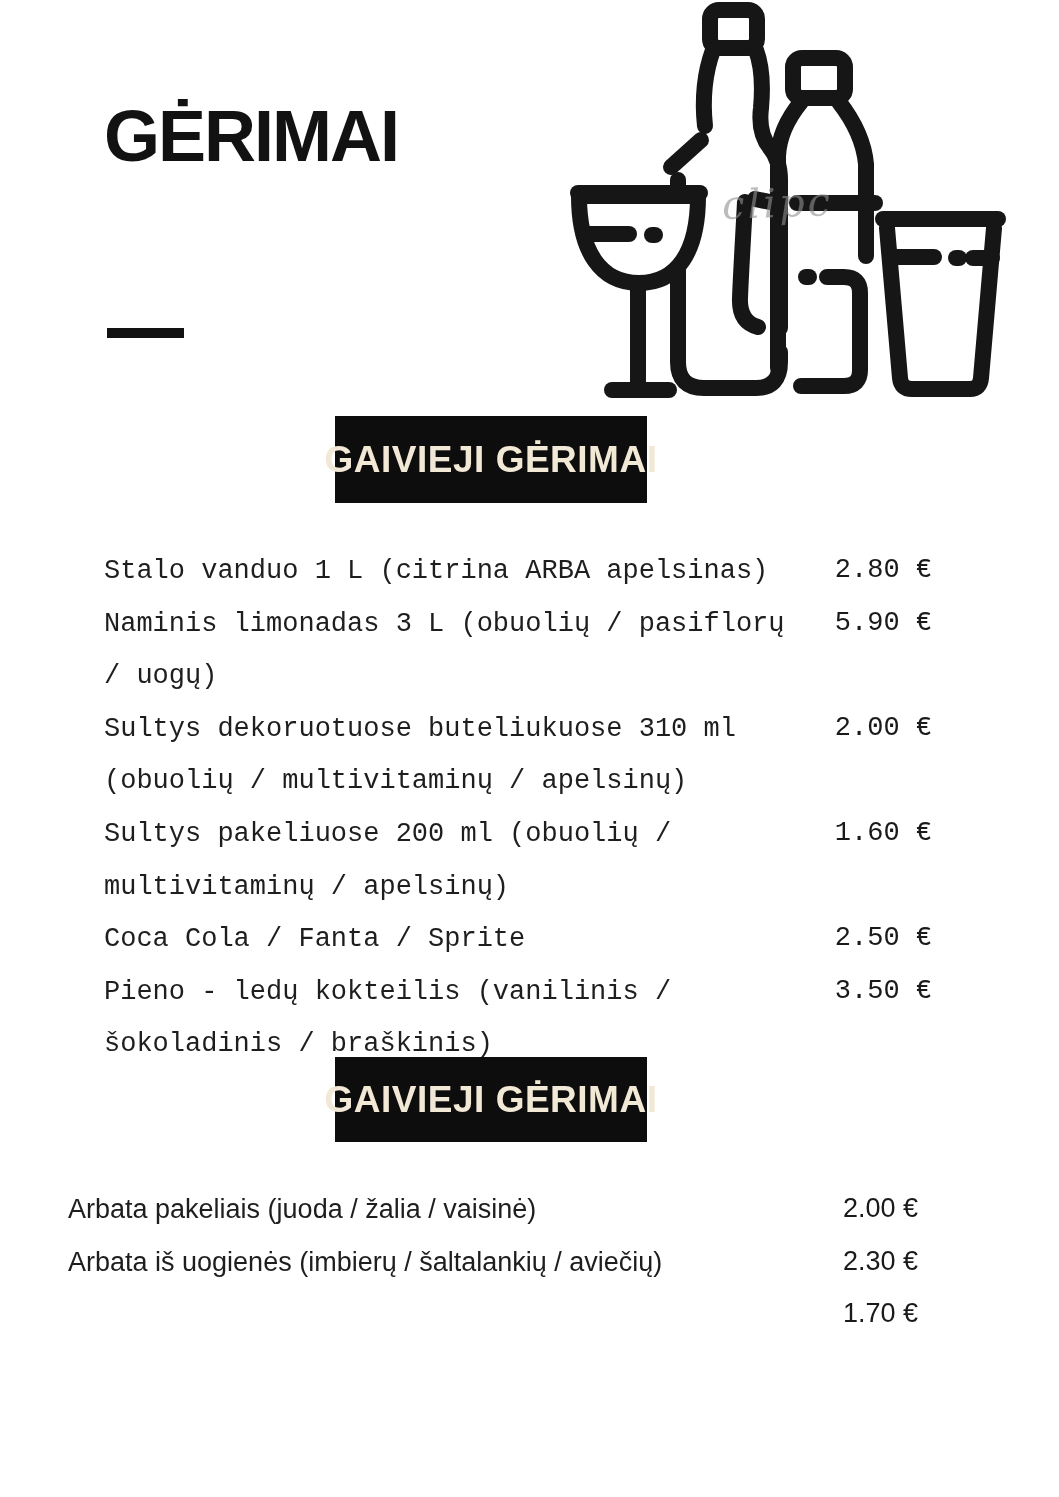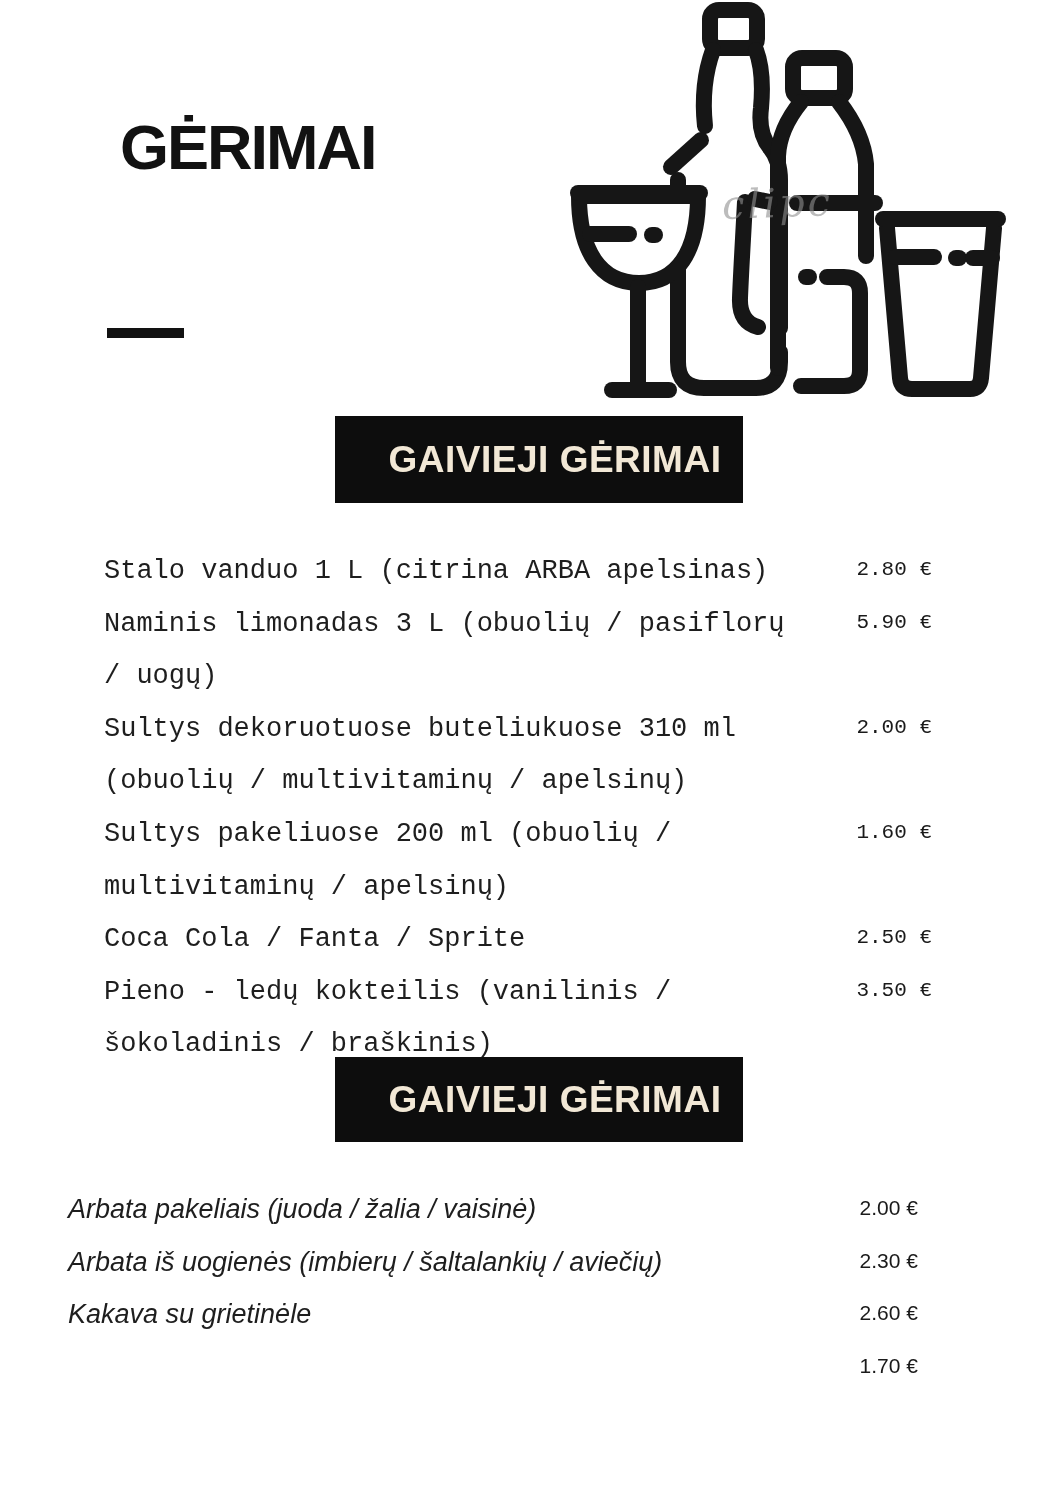"GĖRIMAI" .title { font-size: 63px -> 72px; margin: 16px -> 0 }
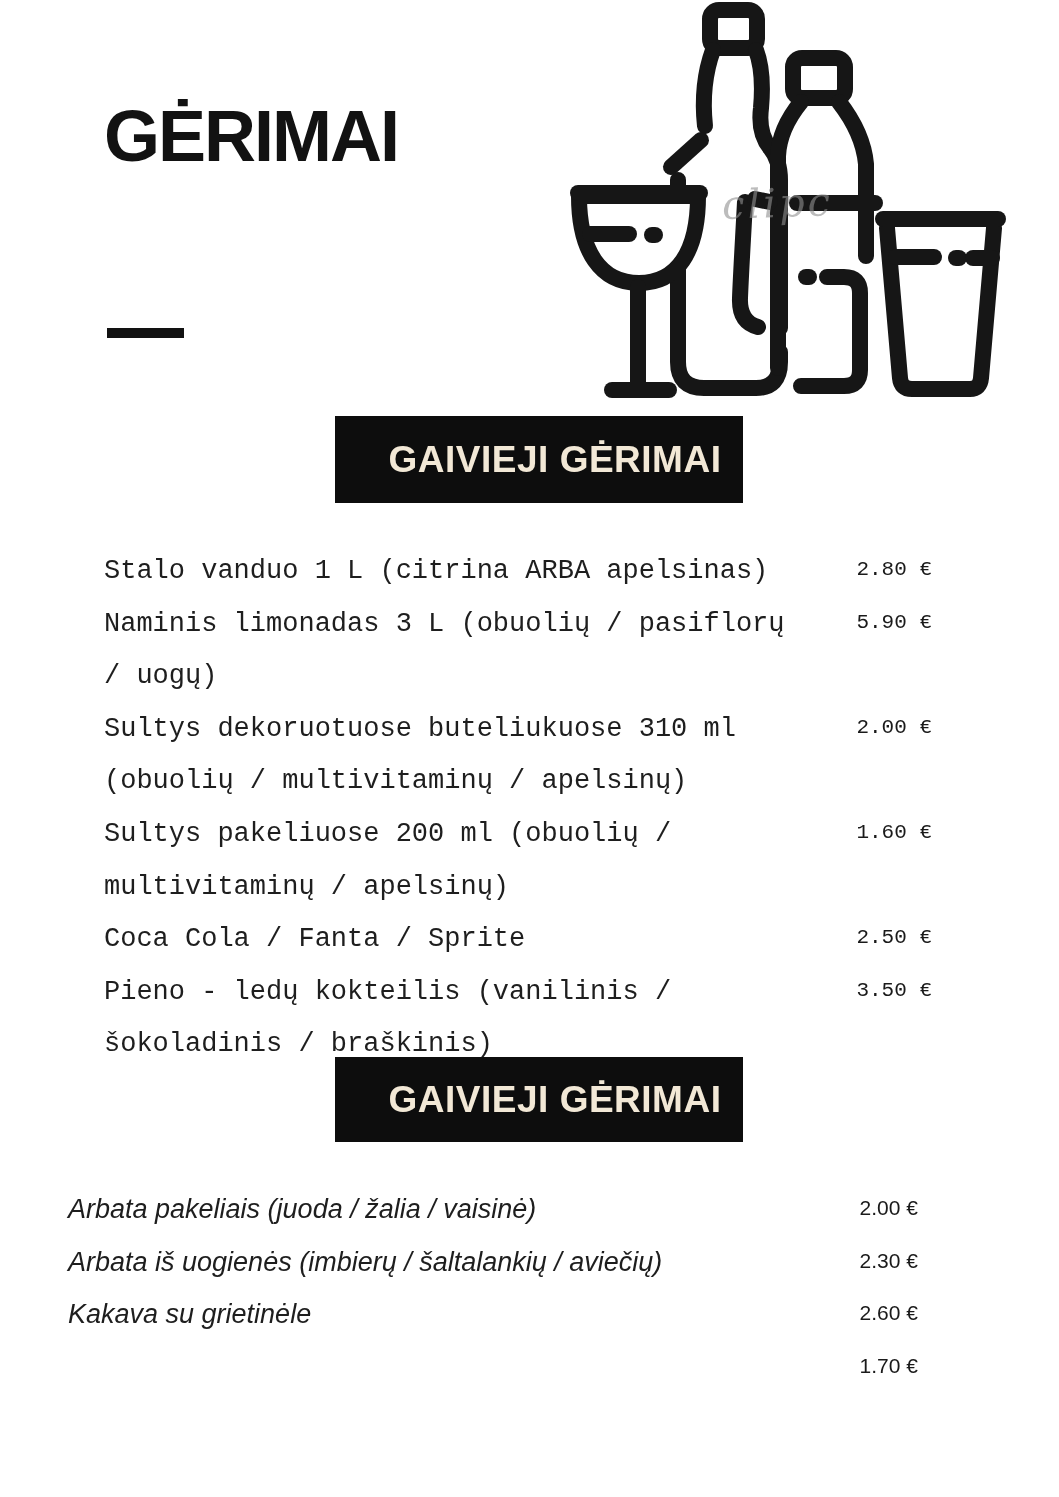"GAIVIEJI GĖRIMAI" .banner { padding-left: 32px -> none; width: 376px -> 312px }
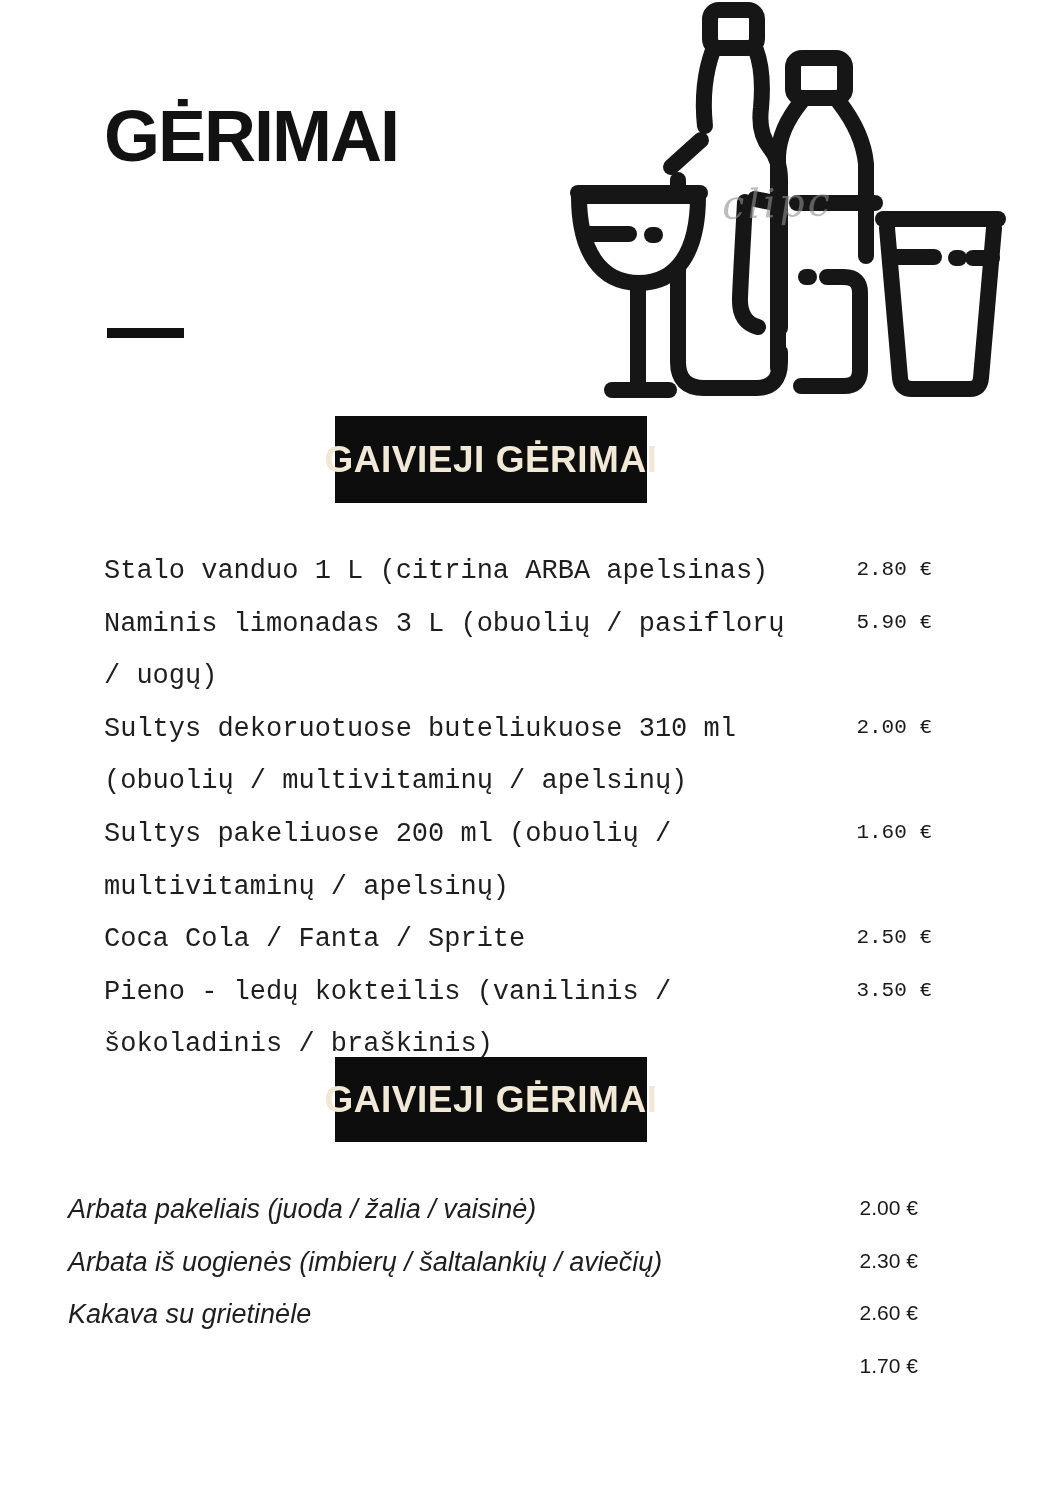"2.80 €" .row .iprice { font-size: 21px -> 27px }
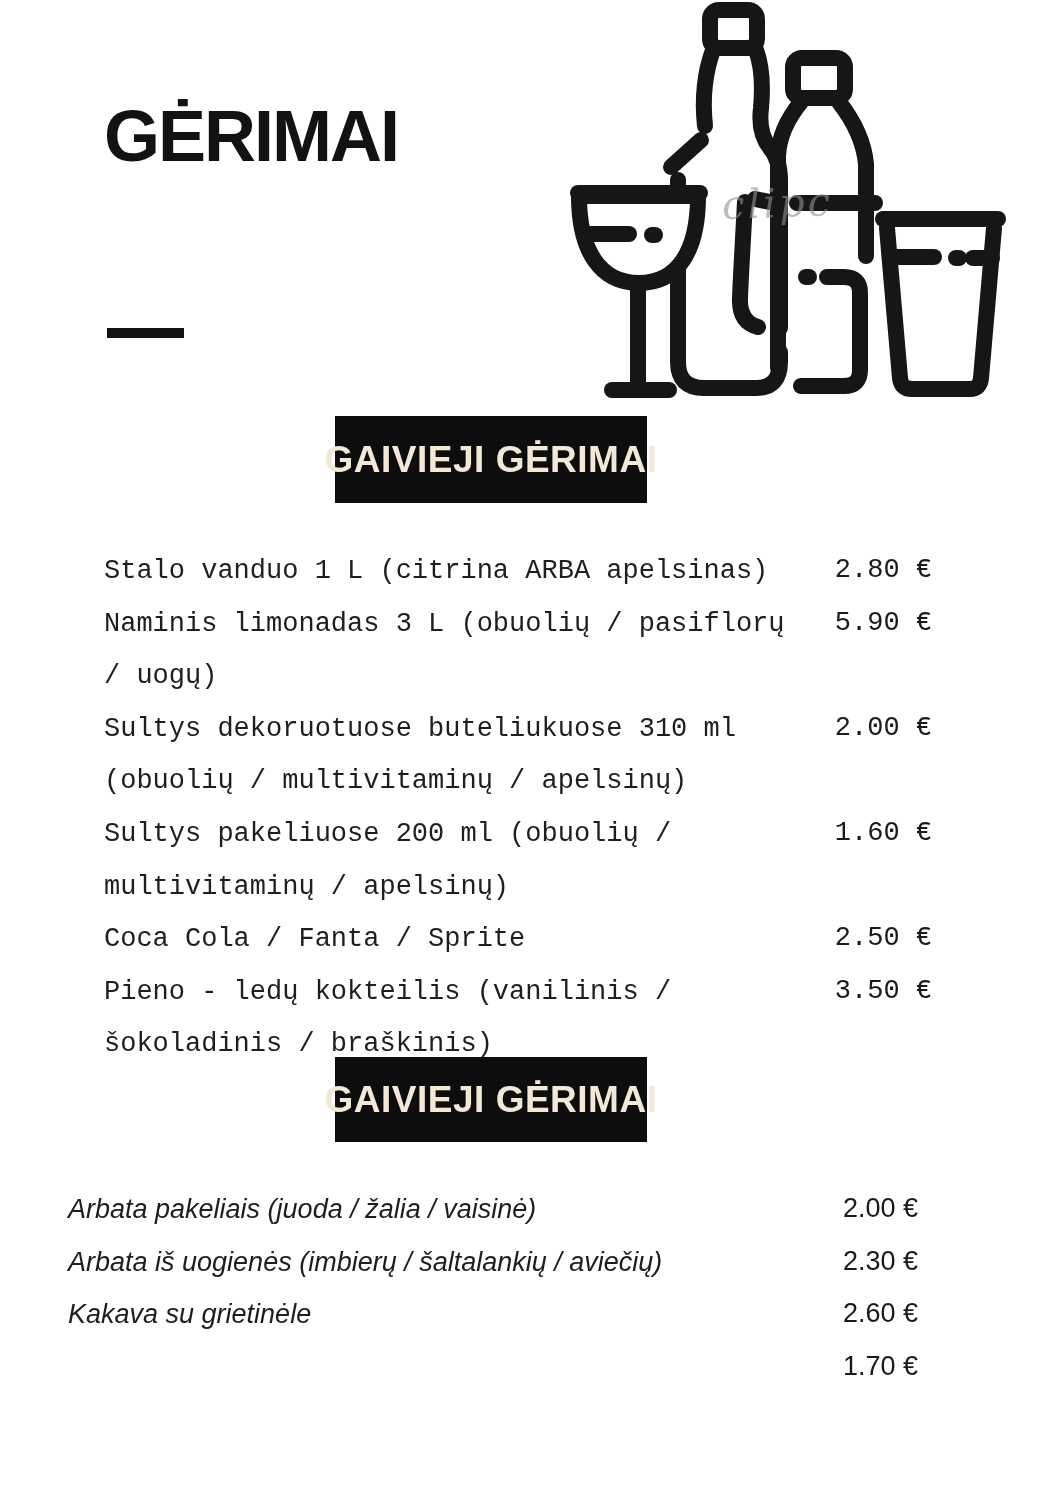"Arbata pakeliais (juoda / žalia" .items-1 .row .iname { font-style: italic -> none }
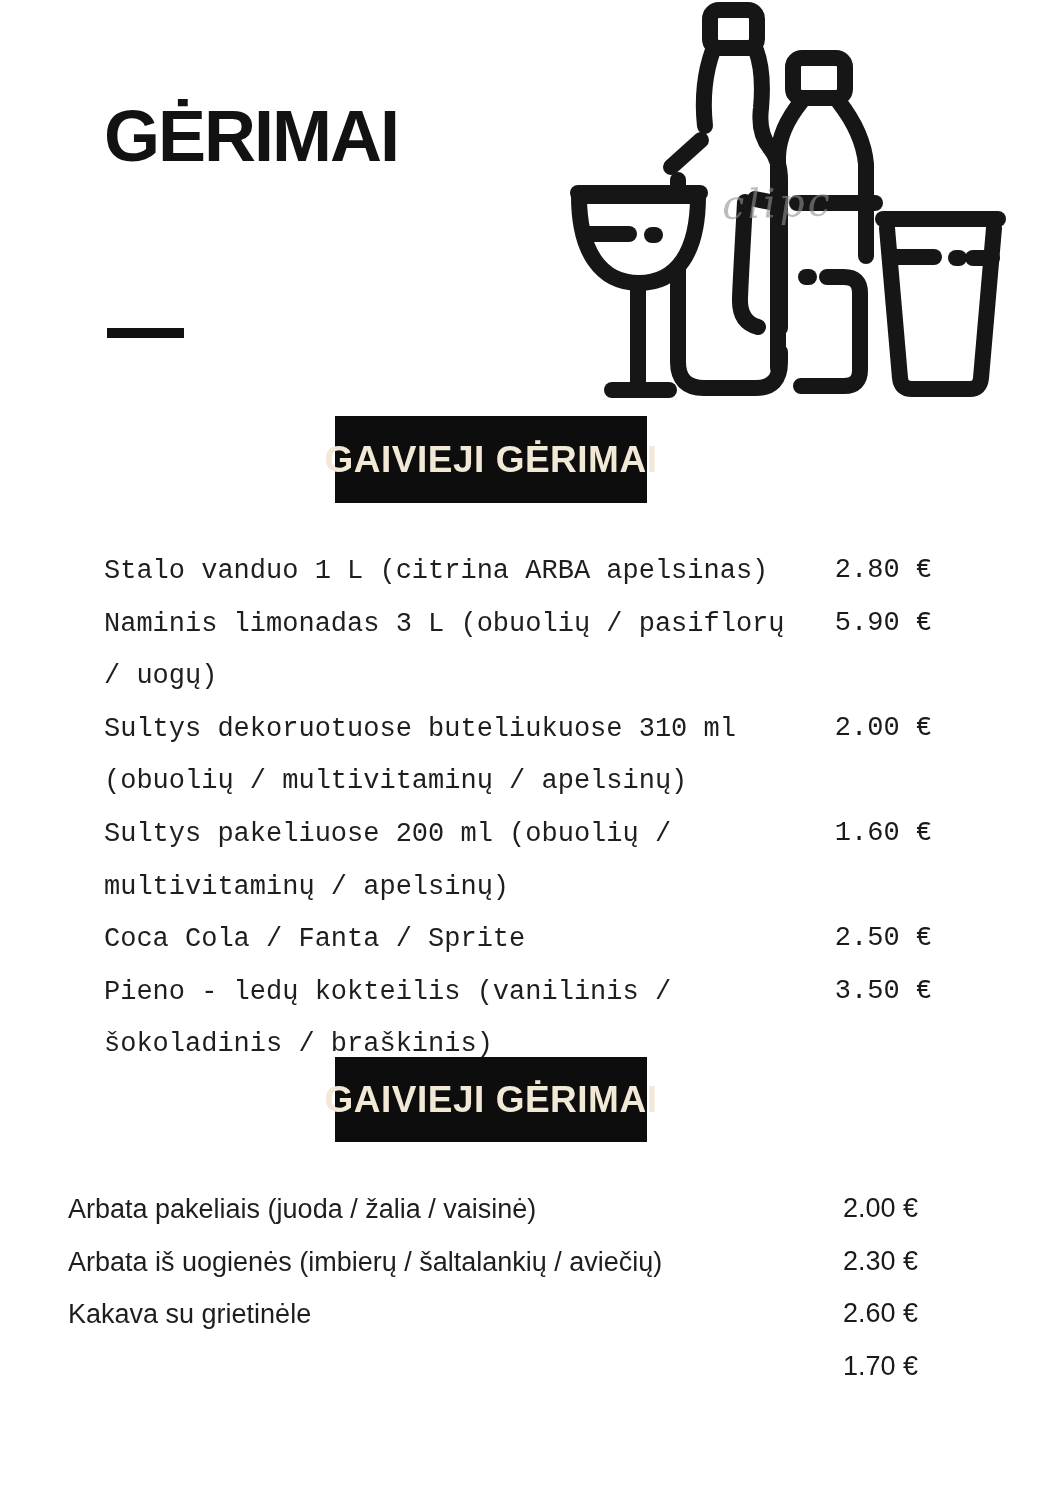"Kakava su grietinėle" div.row { html: <div><span>Kakava su grietinėle</span><span>2.60 €</span></div> -> none }
